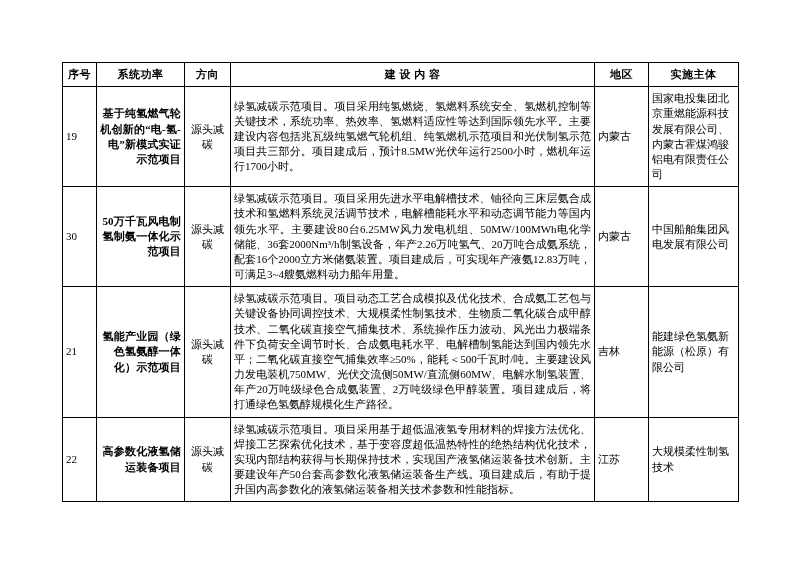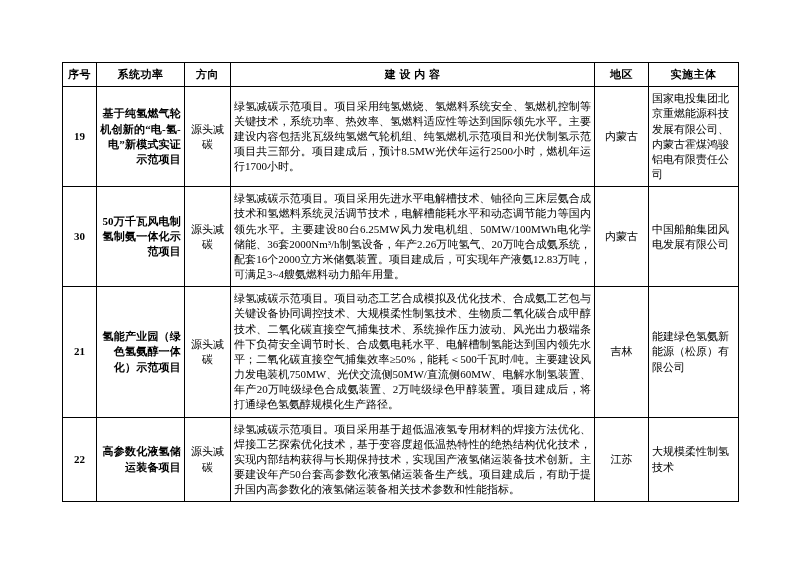"19" td.c-no { font-weight: bold -> normal; text-align: center -> left }
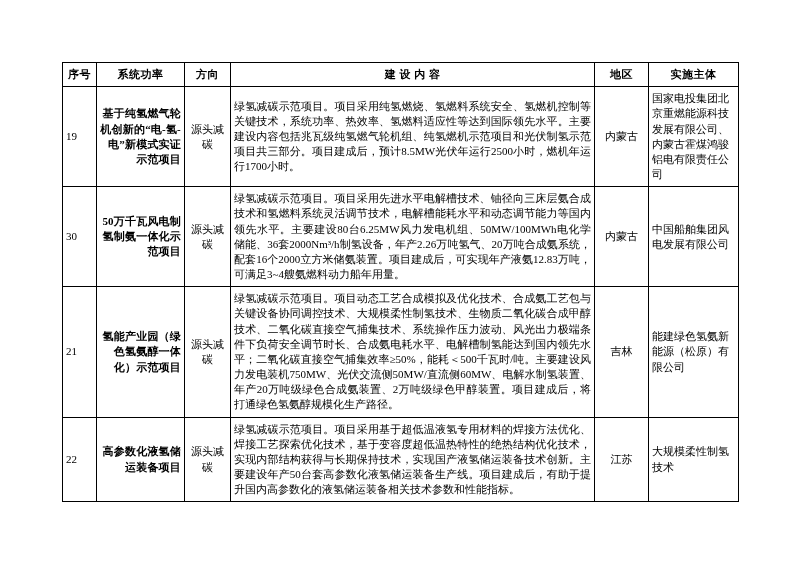"内蒙古" td.c-region { text-align: center -> left }
